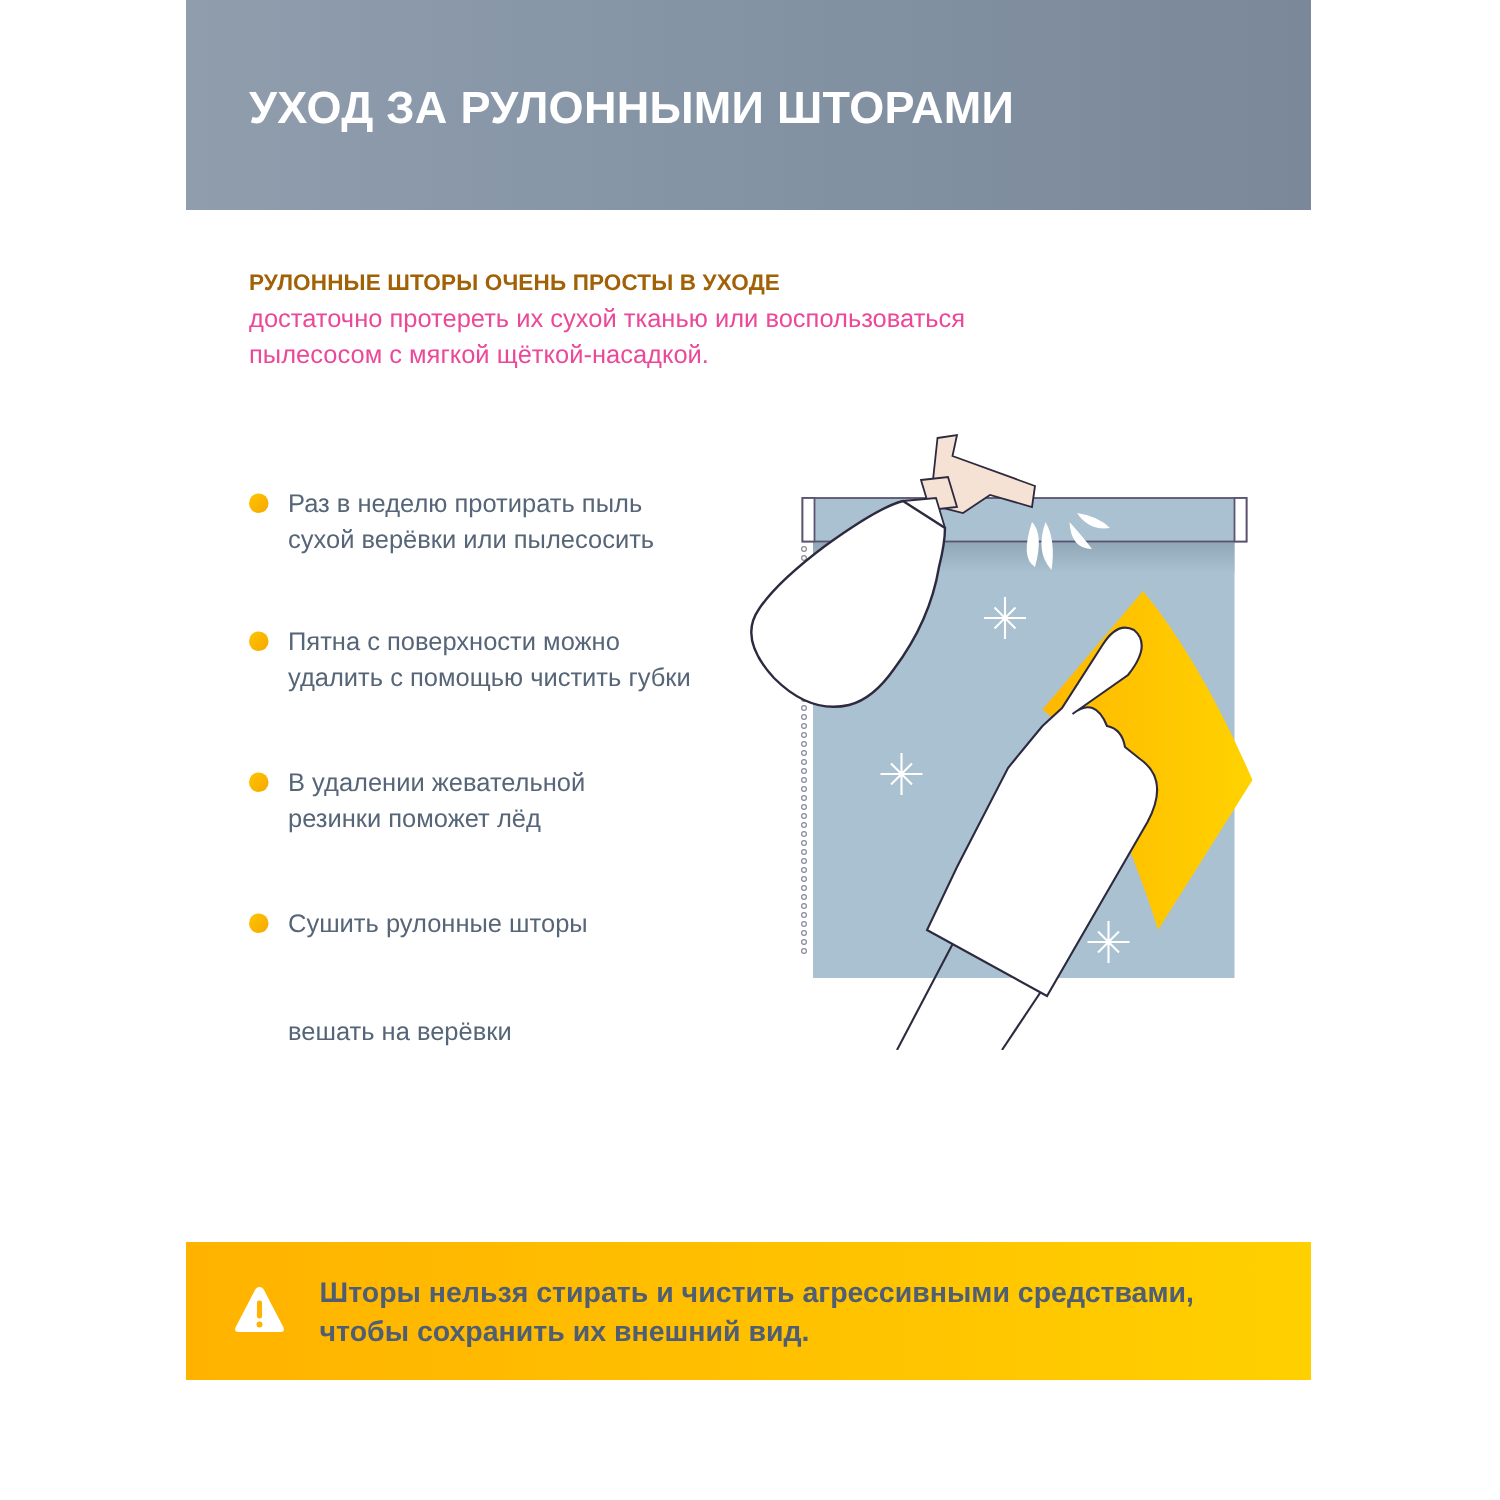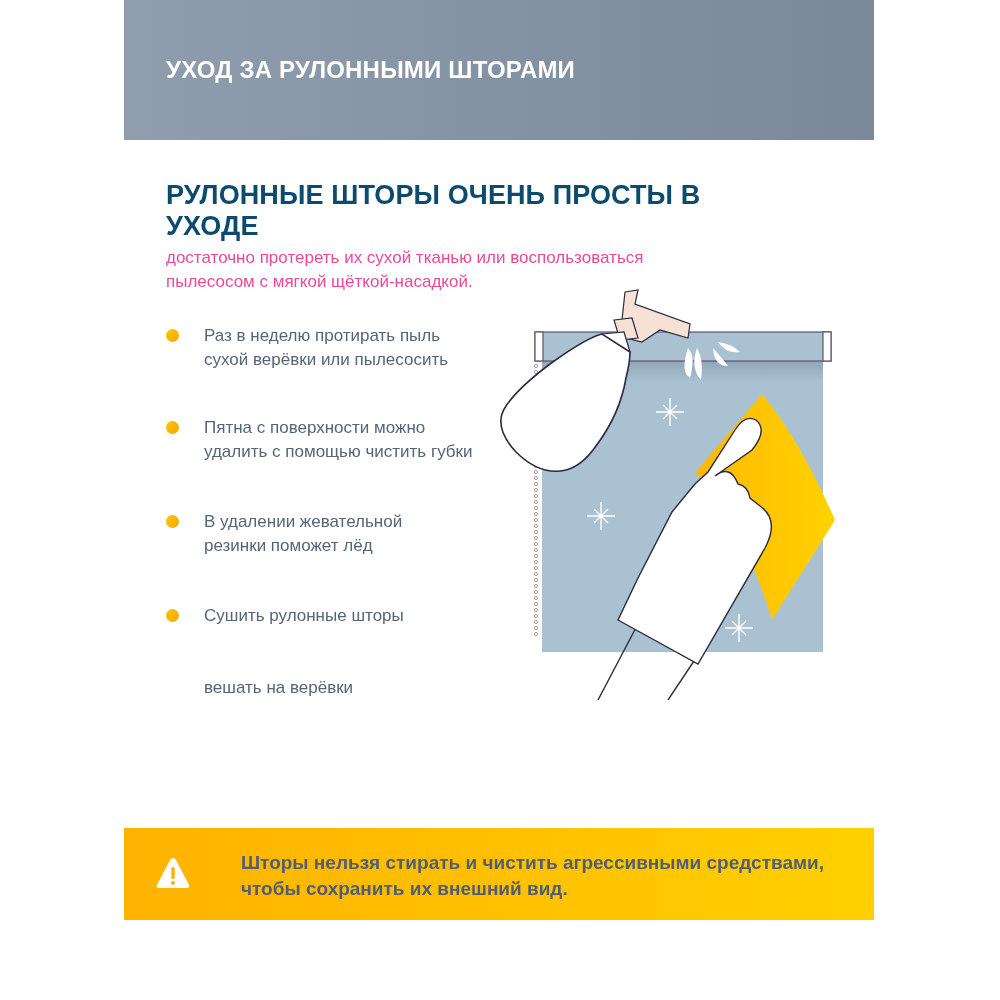"УХОД ЗА РУЛОННЫМИ ШТОРАМИ" .header h1 { font-size: 24px -> 30px }
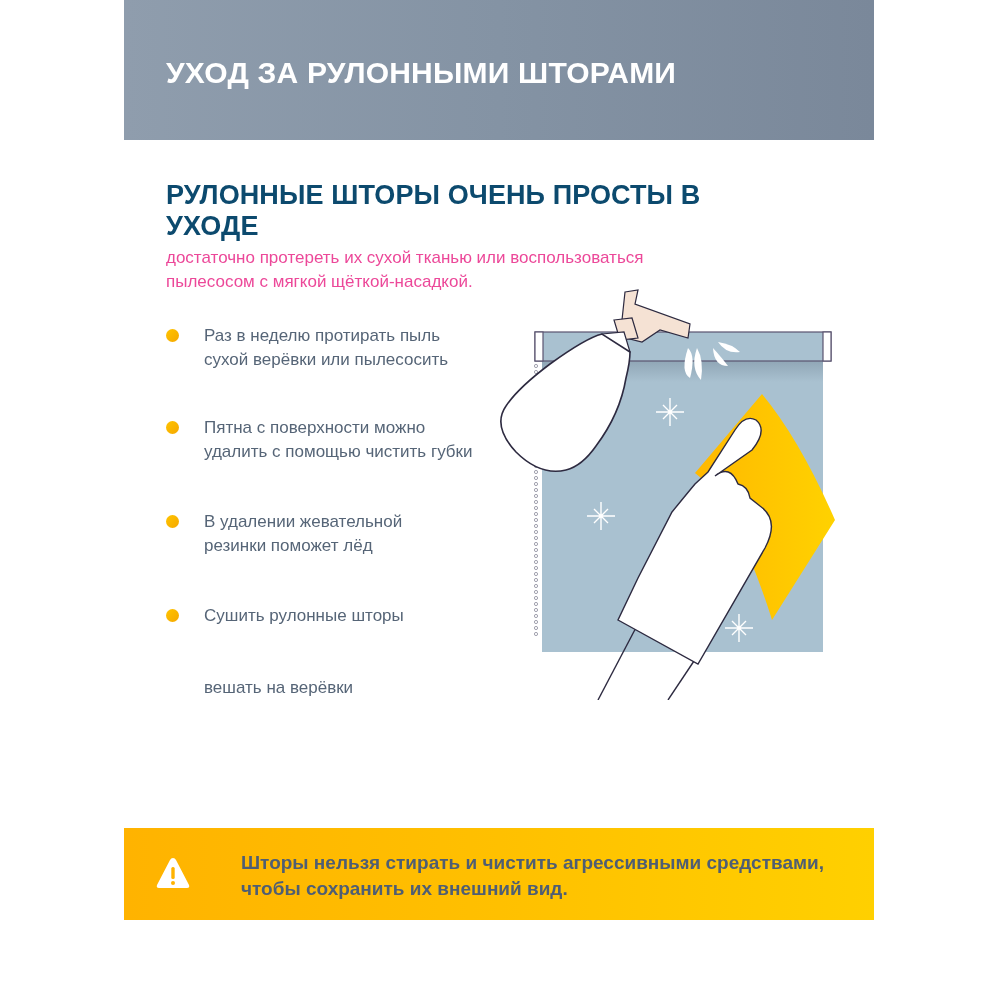"РУЛОННЫЕ ШТОРЫ ОЧЕНЬ ПРОСТЫ В" .intro h2 { color: #0c4a6e -> #a16207; font-size: 27px -> 15px }
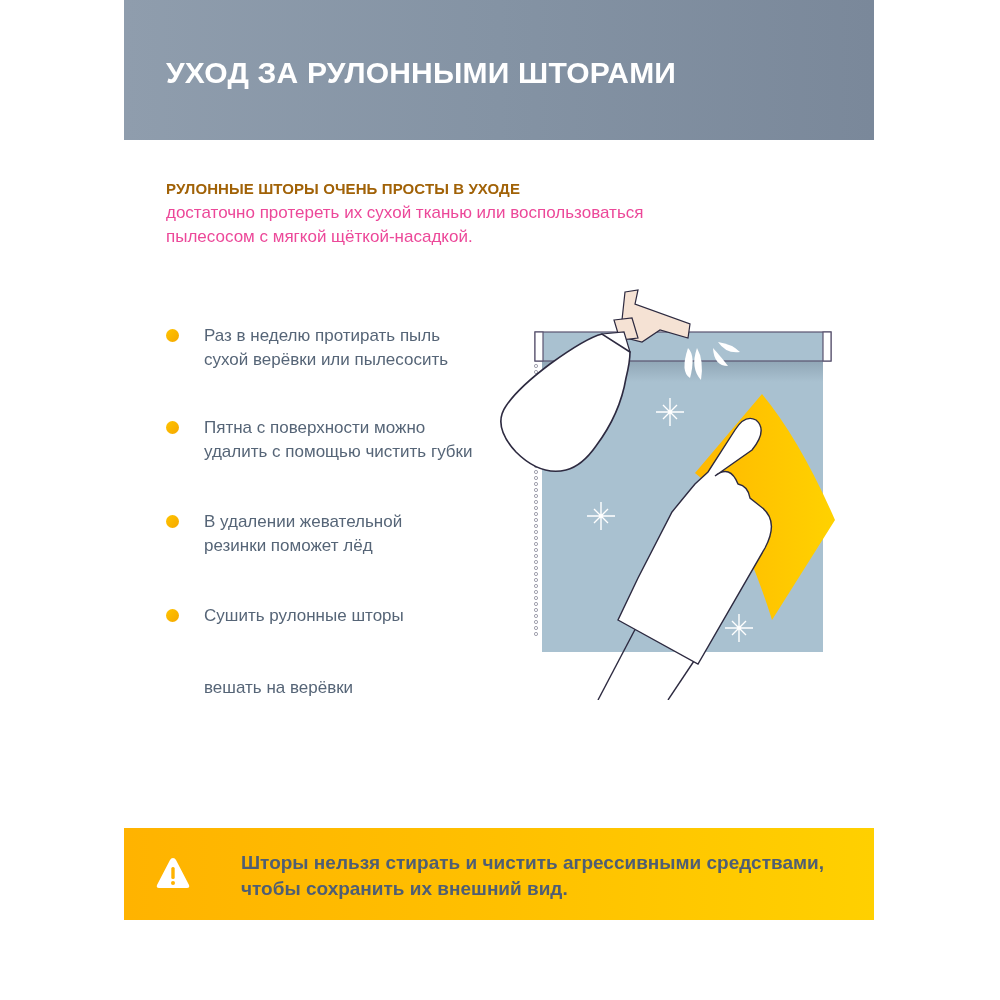"Раз в неделю протирать пыль" .tip .txt { margin-left: 12px -> none }
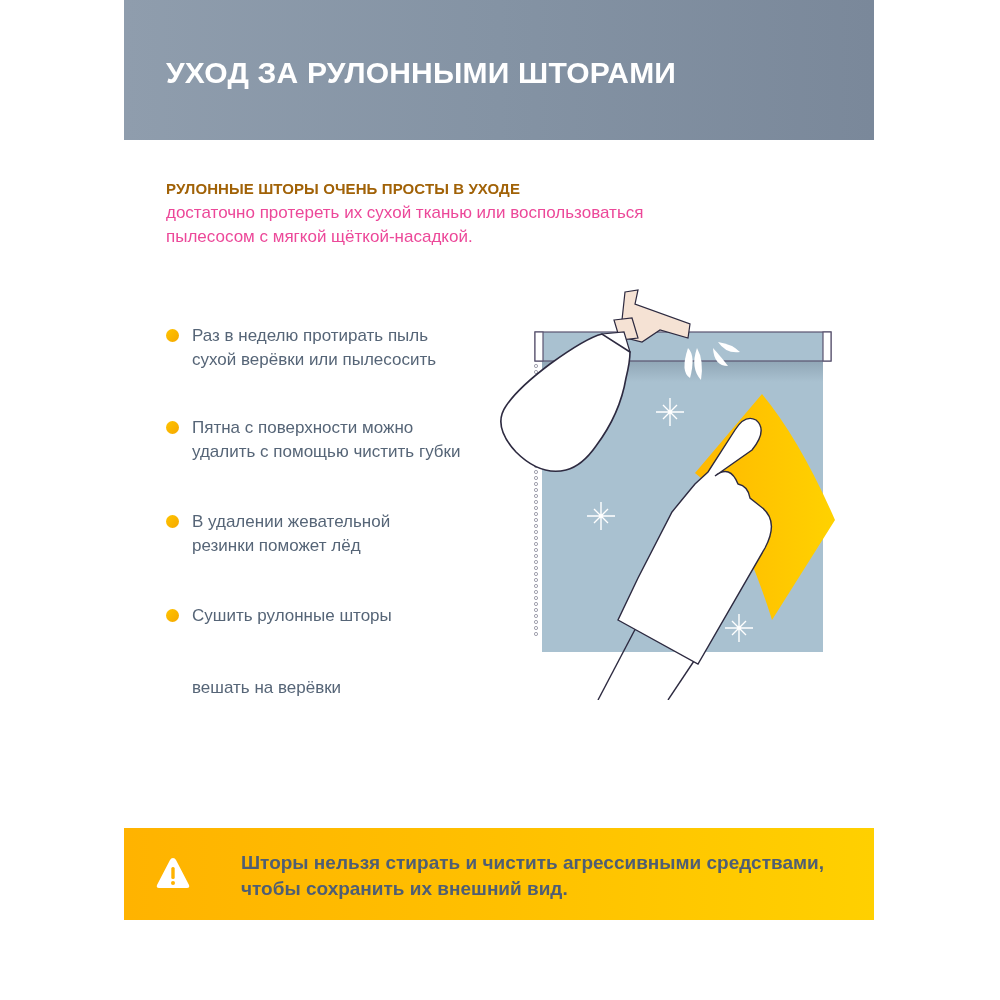"Шторы нельзя стирать и чистить" .warning .wtext { margin-left: 28px -> none }
